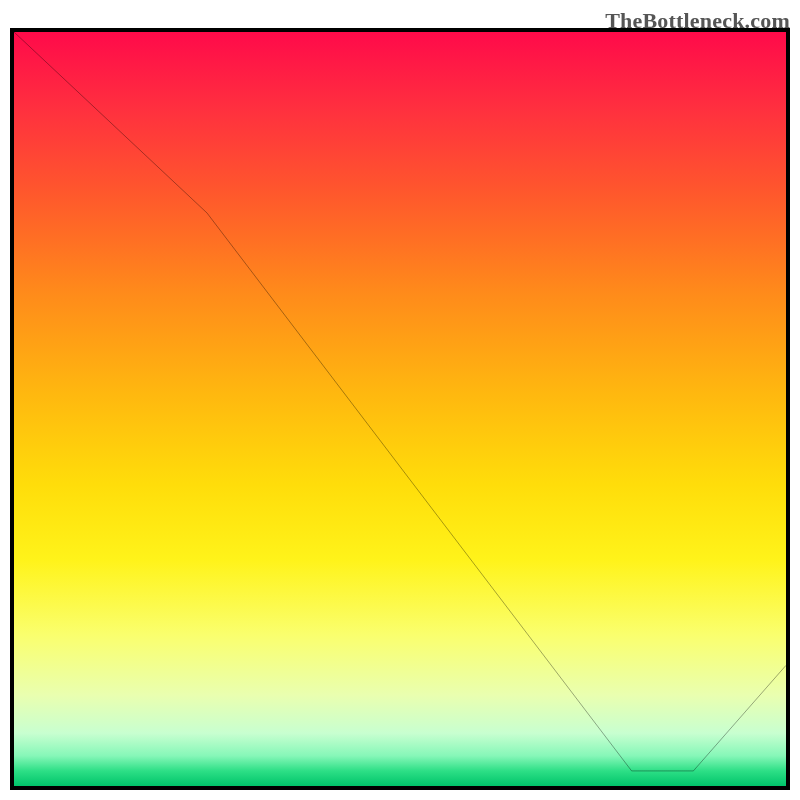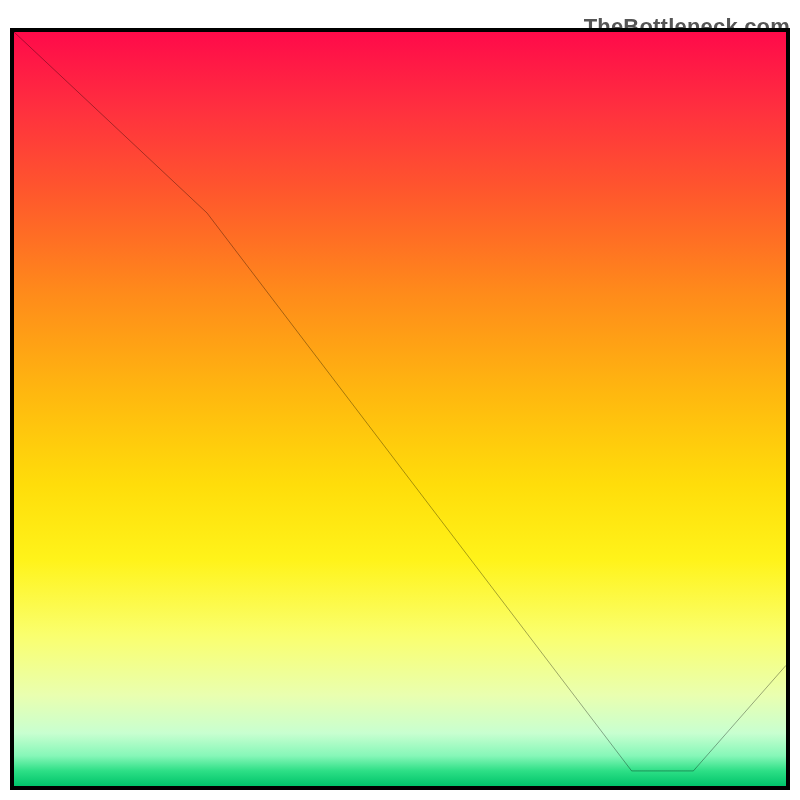"TheBottleneck.com" .watermark { font-family: none -> Liberation Serif, serif; top: 14px -> 8px }
